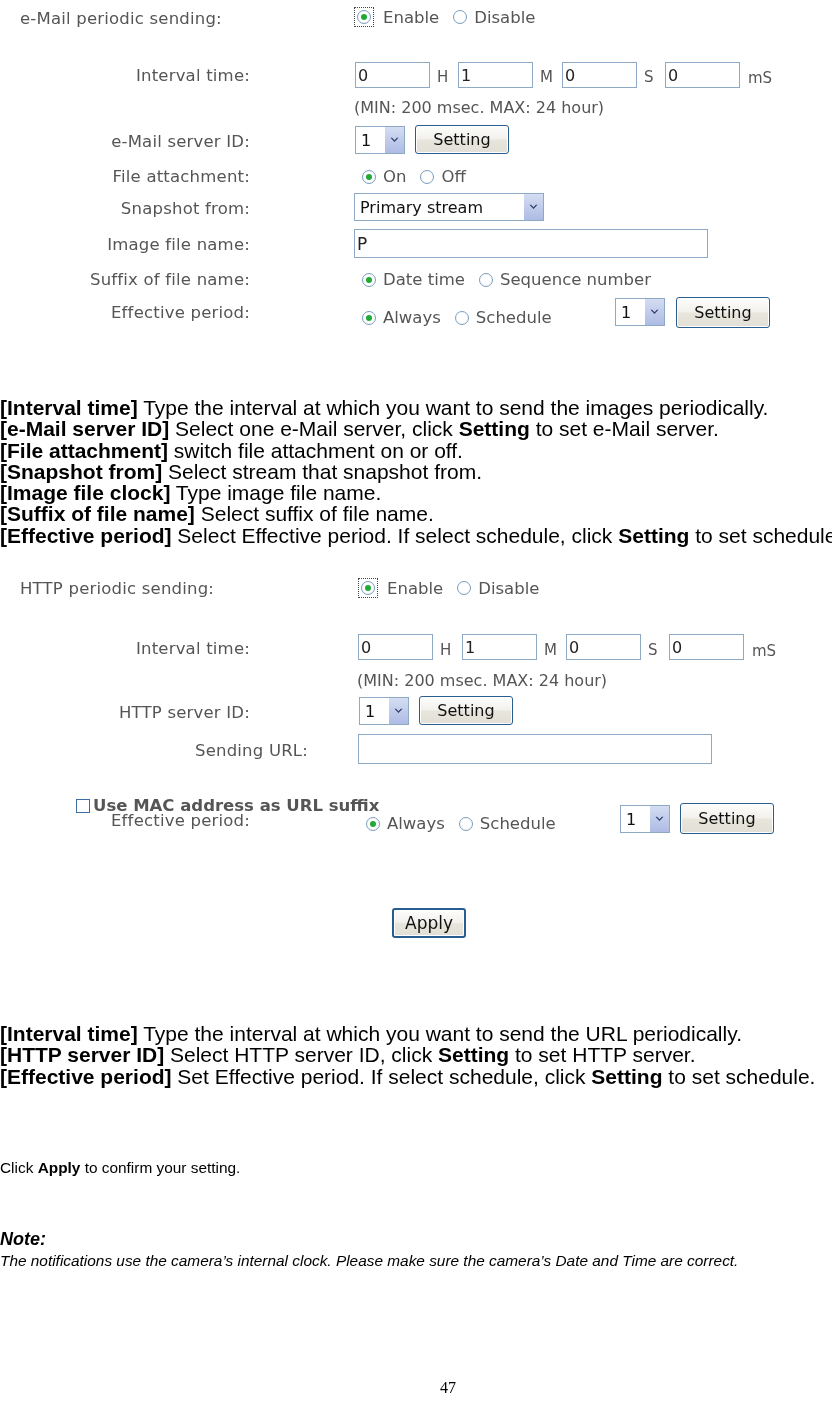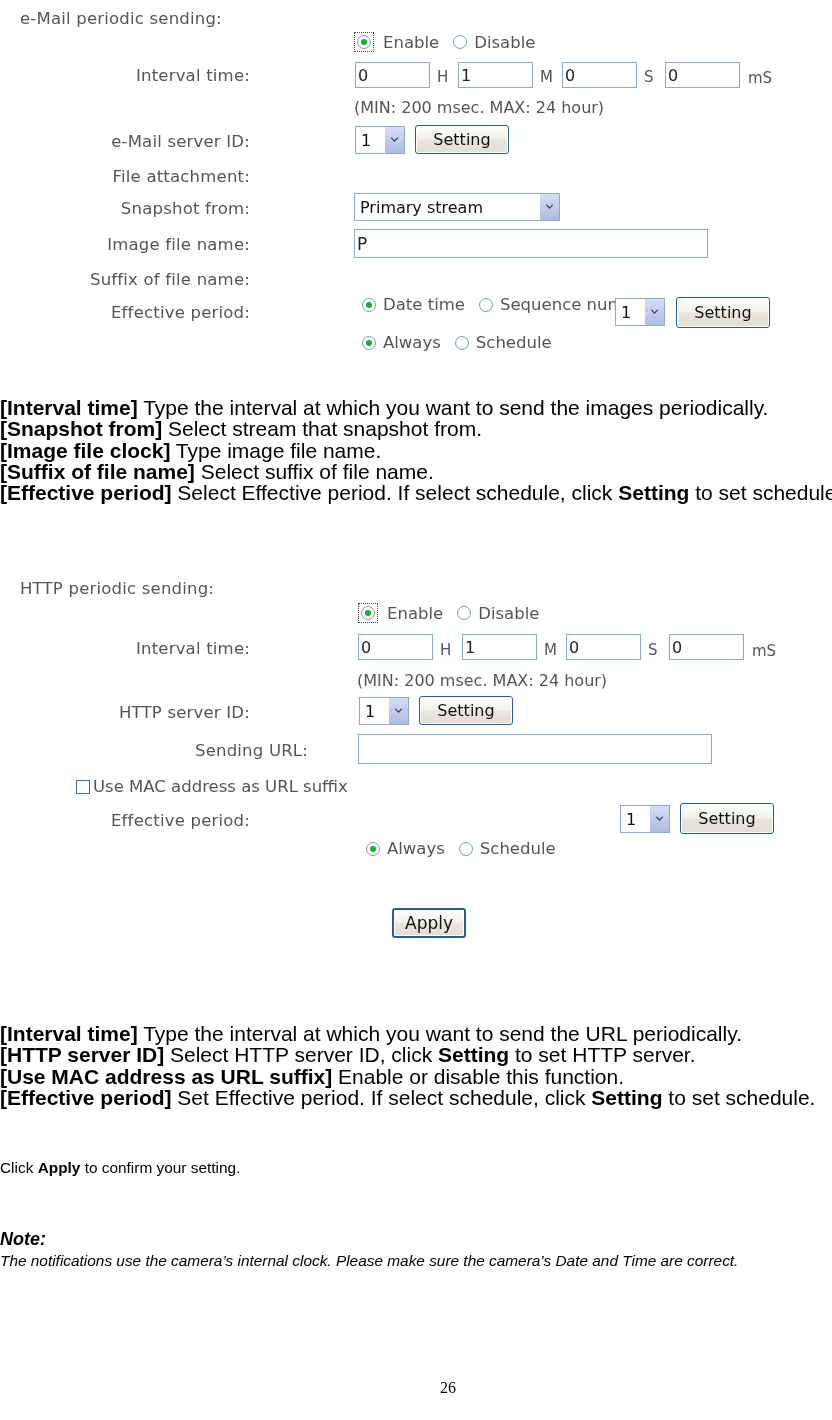"Enable" .radio-group { margin-top: 25px -> none }
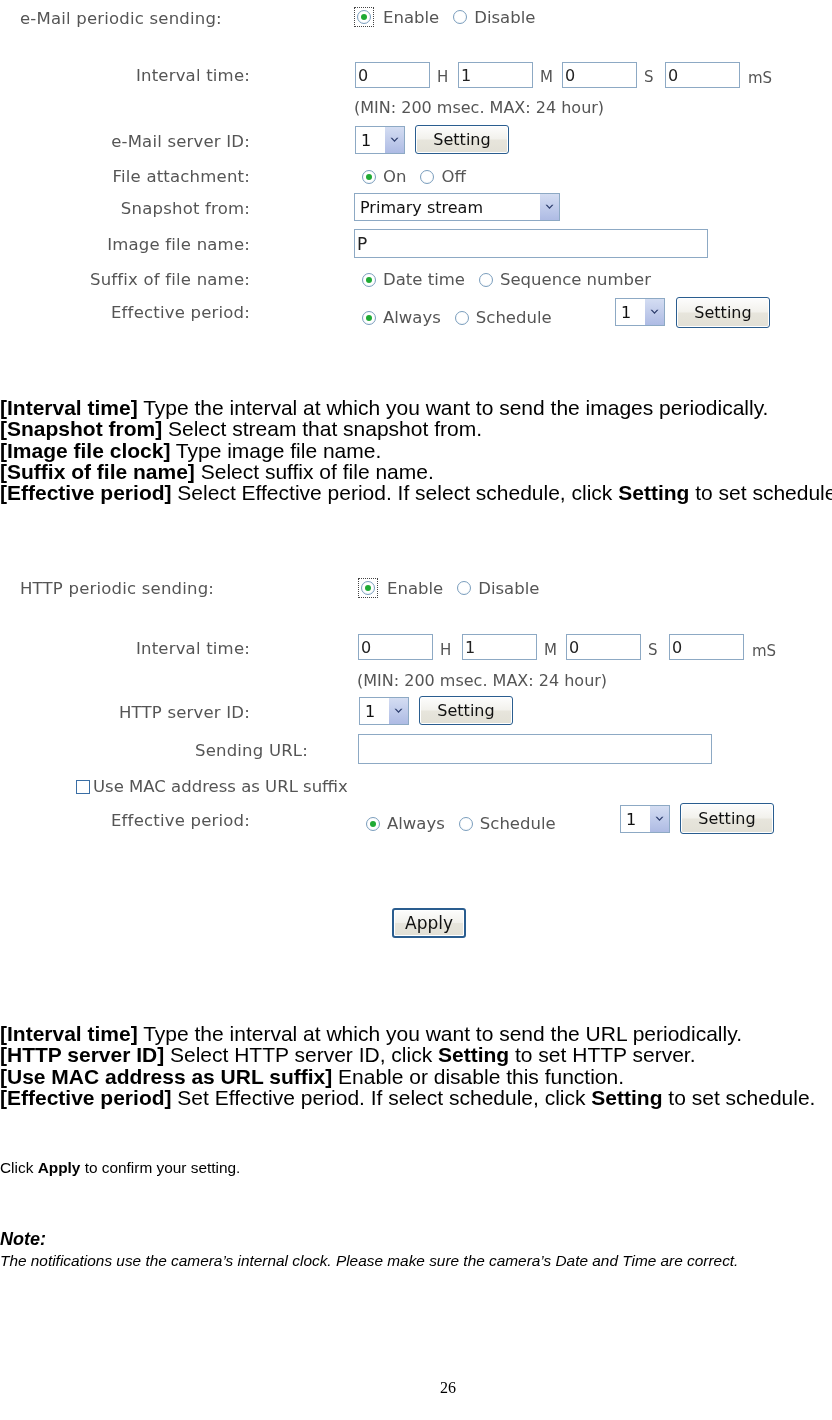"Primary stream" div.sel { width: 206px -> 190px }
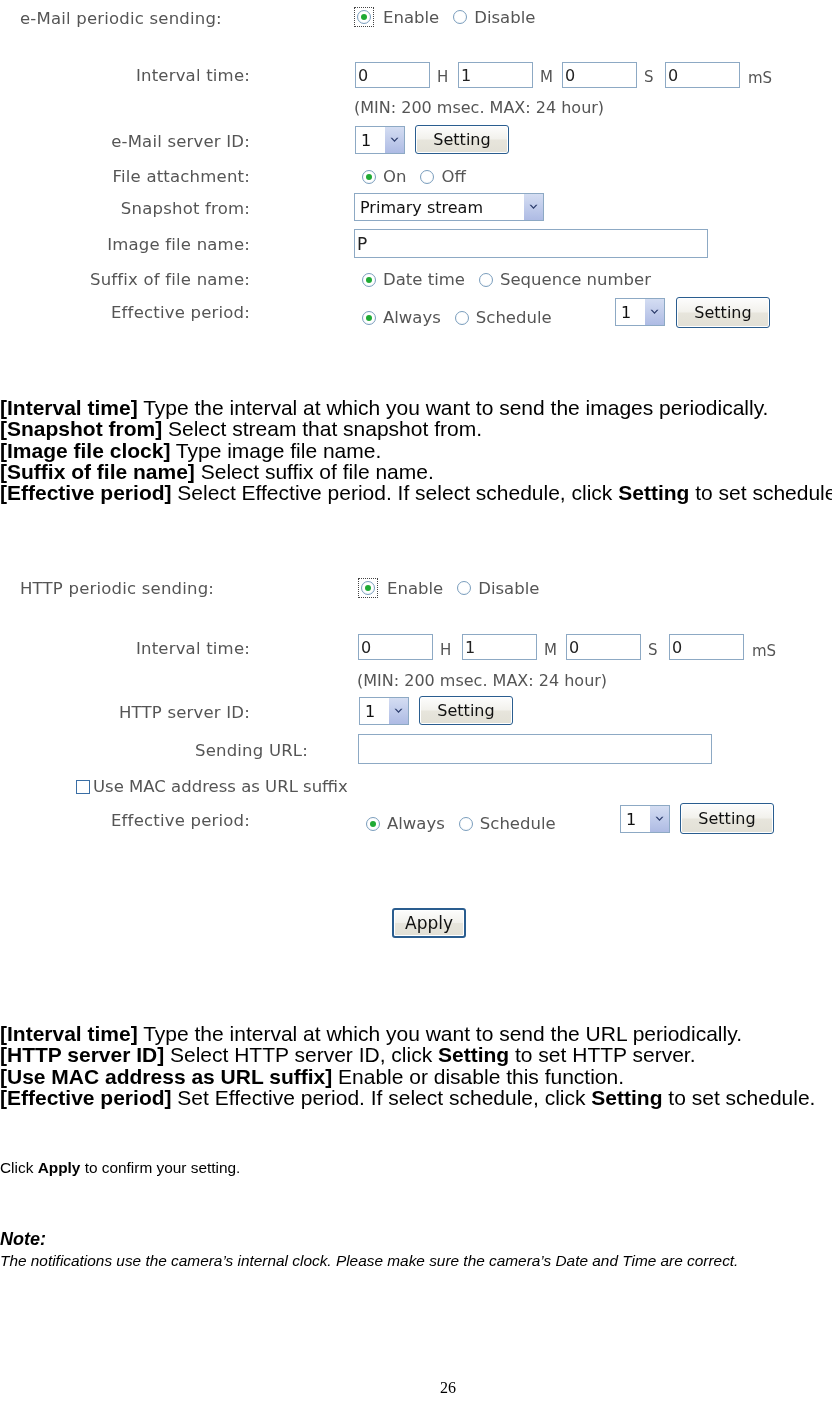"[e-Mail server ID] Select one" div.prose-line { html: none -> <div> <b>[e-Mail server ID]</b><span> Select one e-Mail server, click </span><b>Setting</b><span> to set e-Mail server.</span> </div> }
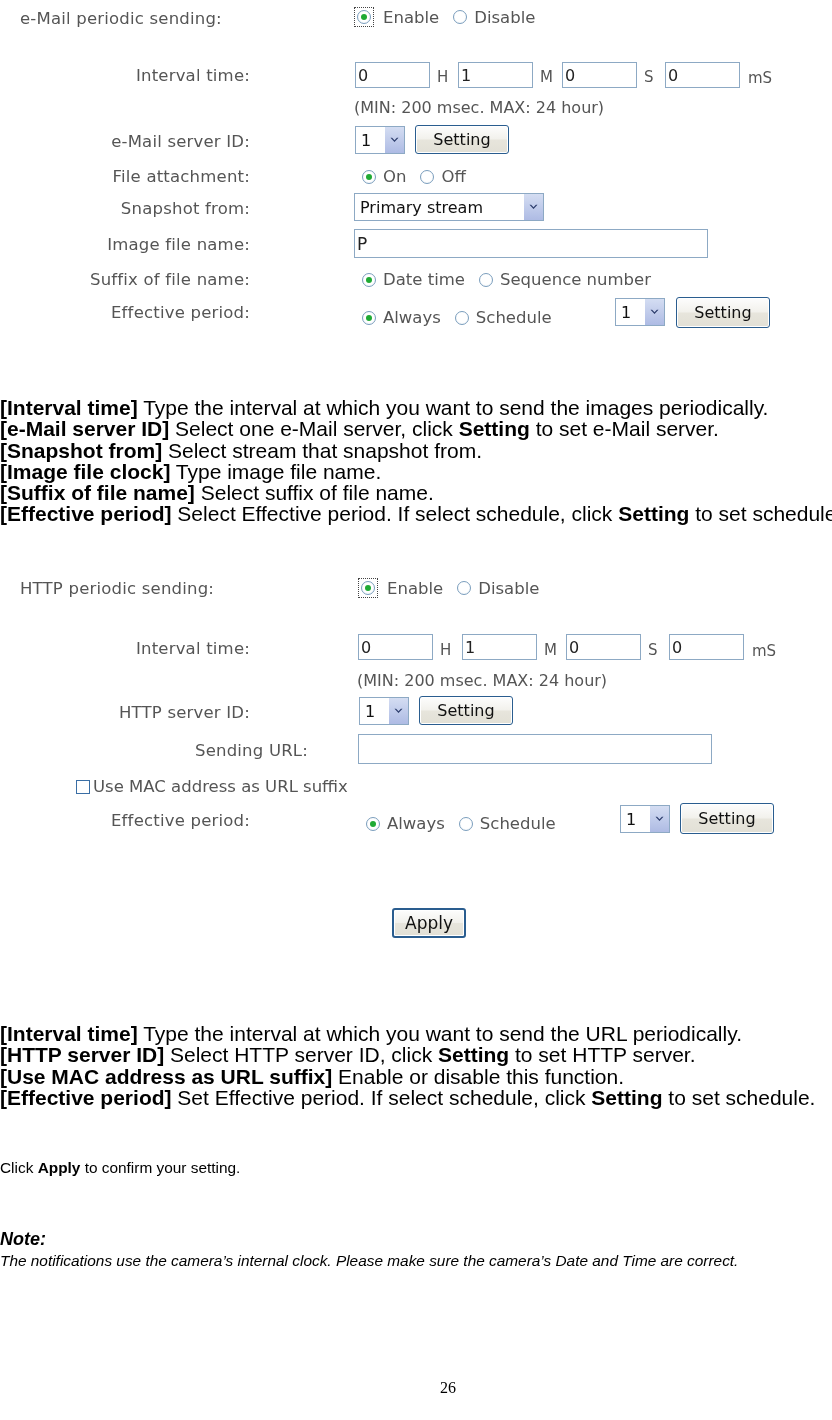"[File attachment] switch file attachment" div.prose-line { html: none -> <div> <b>[File attachment]</b><span> switch file attachment on or off.</span> </div> }
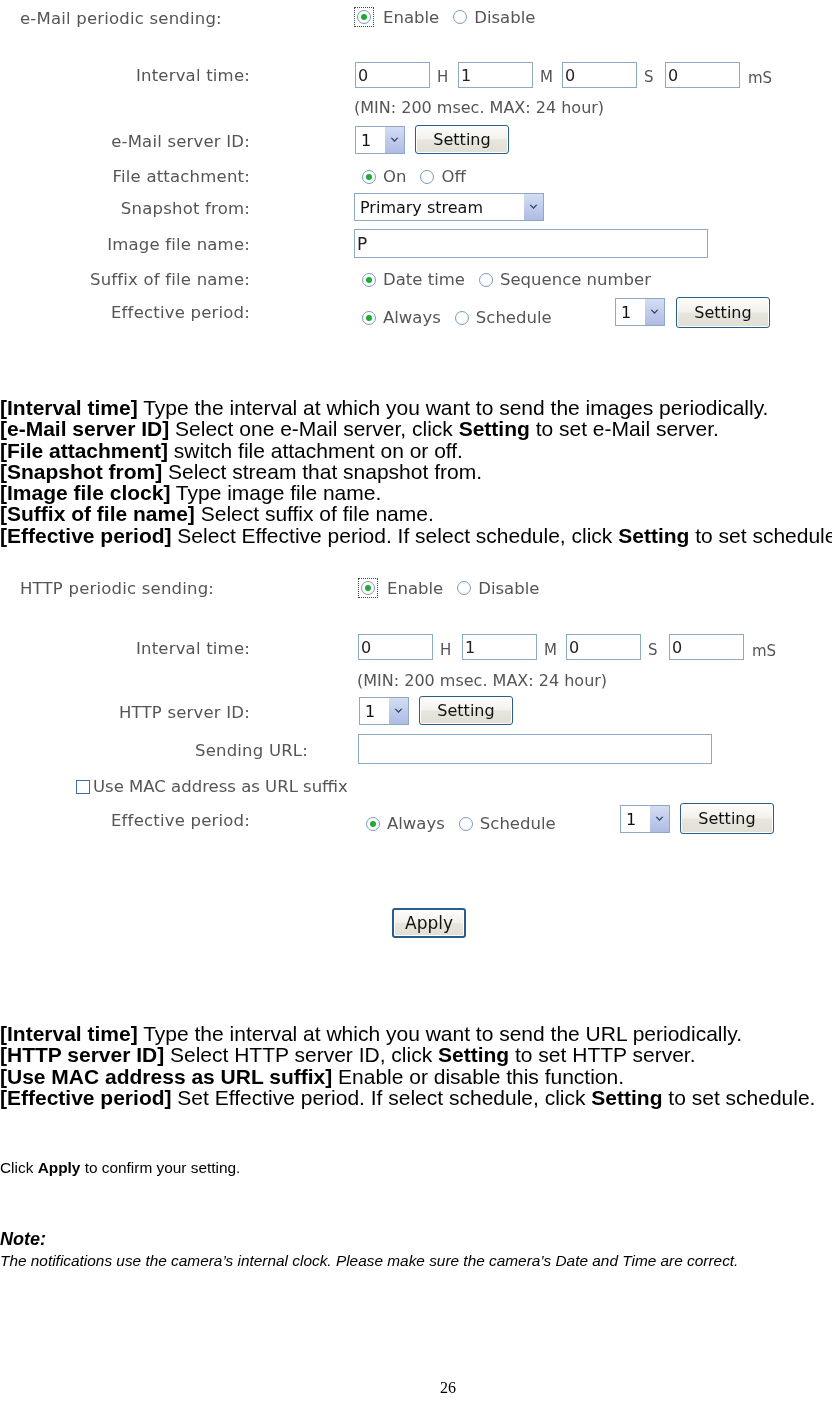"Use MAC address as URL" div.cbox-row { font-weight: none -> bold; top: 777px -> 796px }
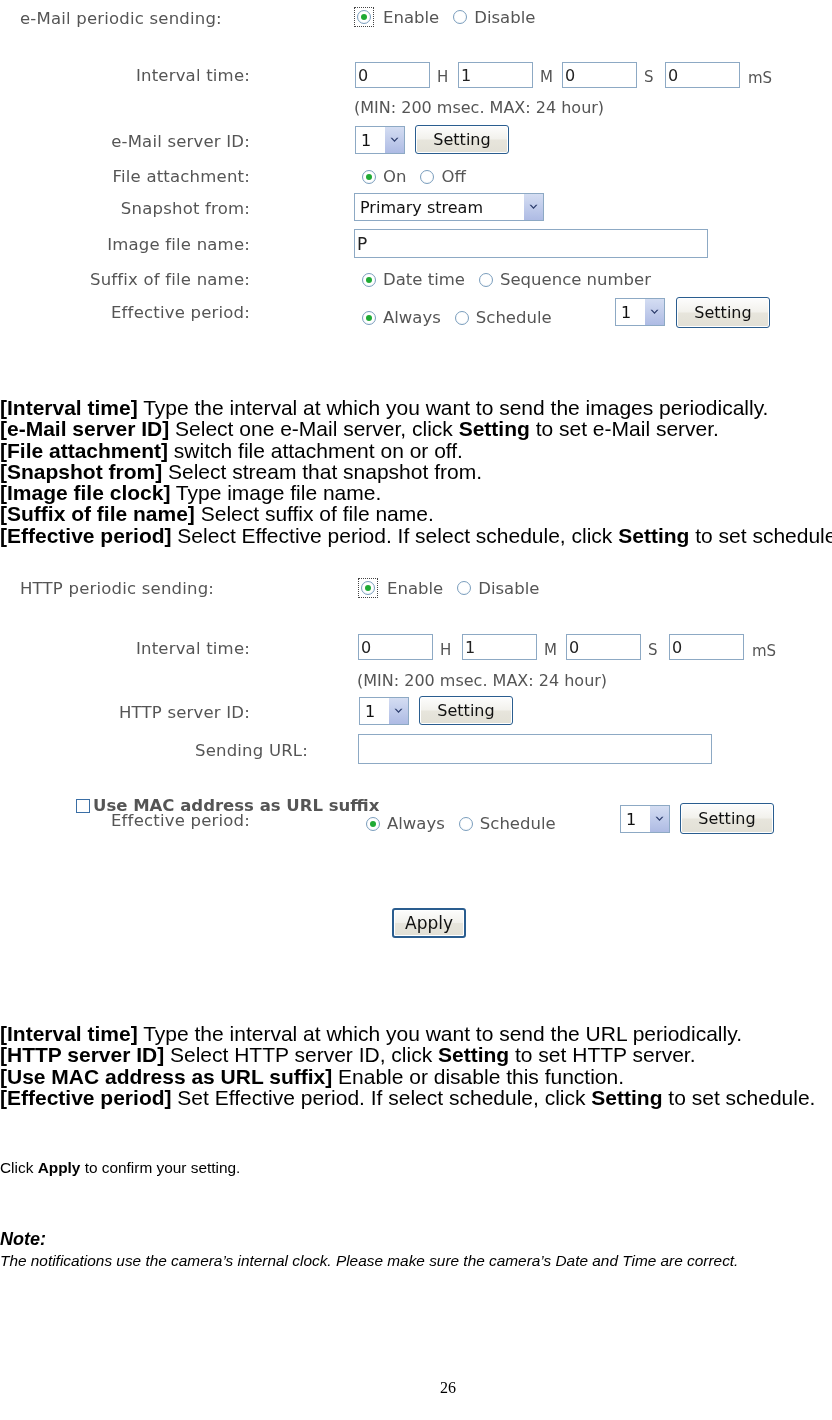"[Use MAC address as URL" div.prose-line { html: <div> <b>[Use MAC address as URL suffix]</b><span> Enable or disable this function.</span> </div> -> none }
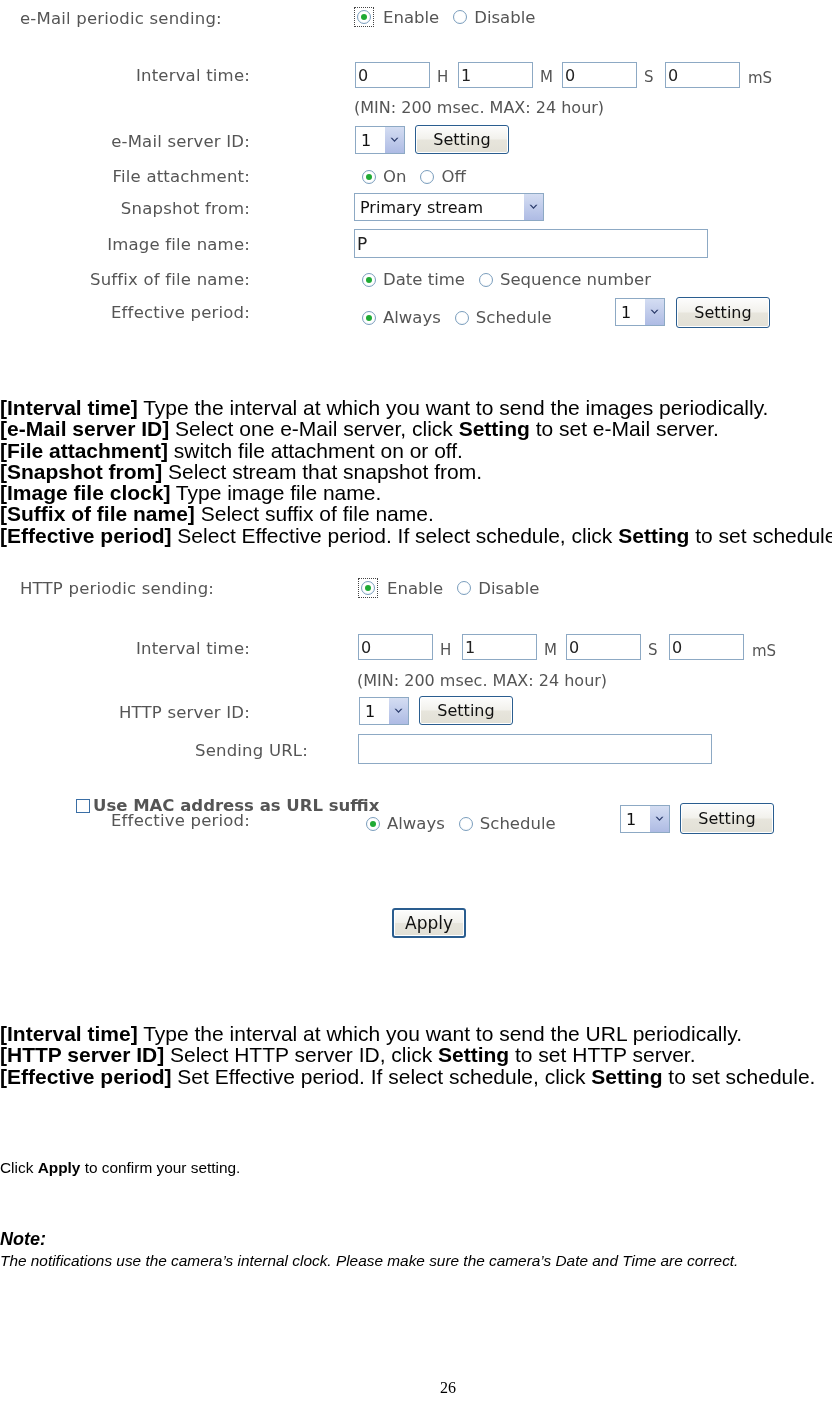"26" div.page-num { text: 26 -> 47 }
